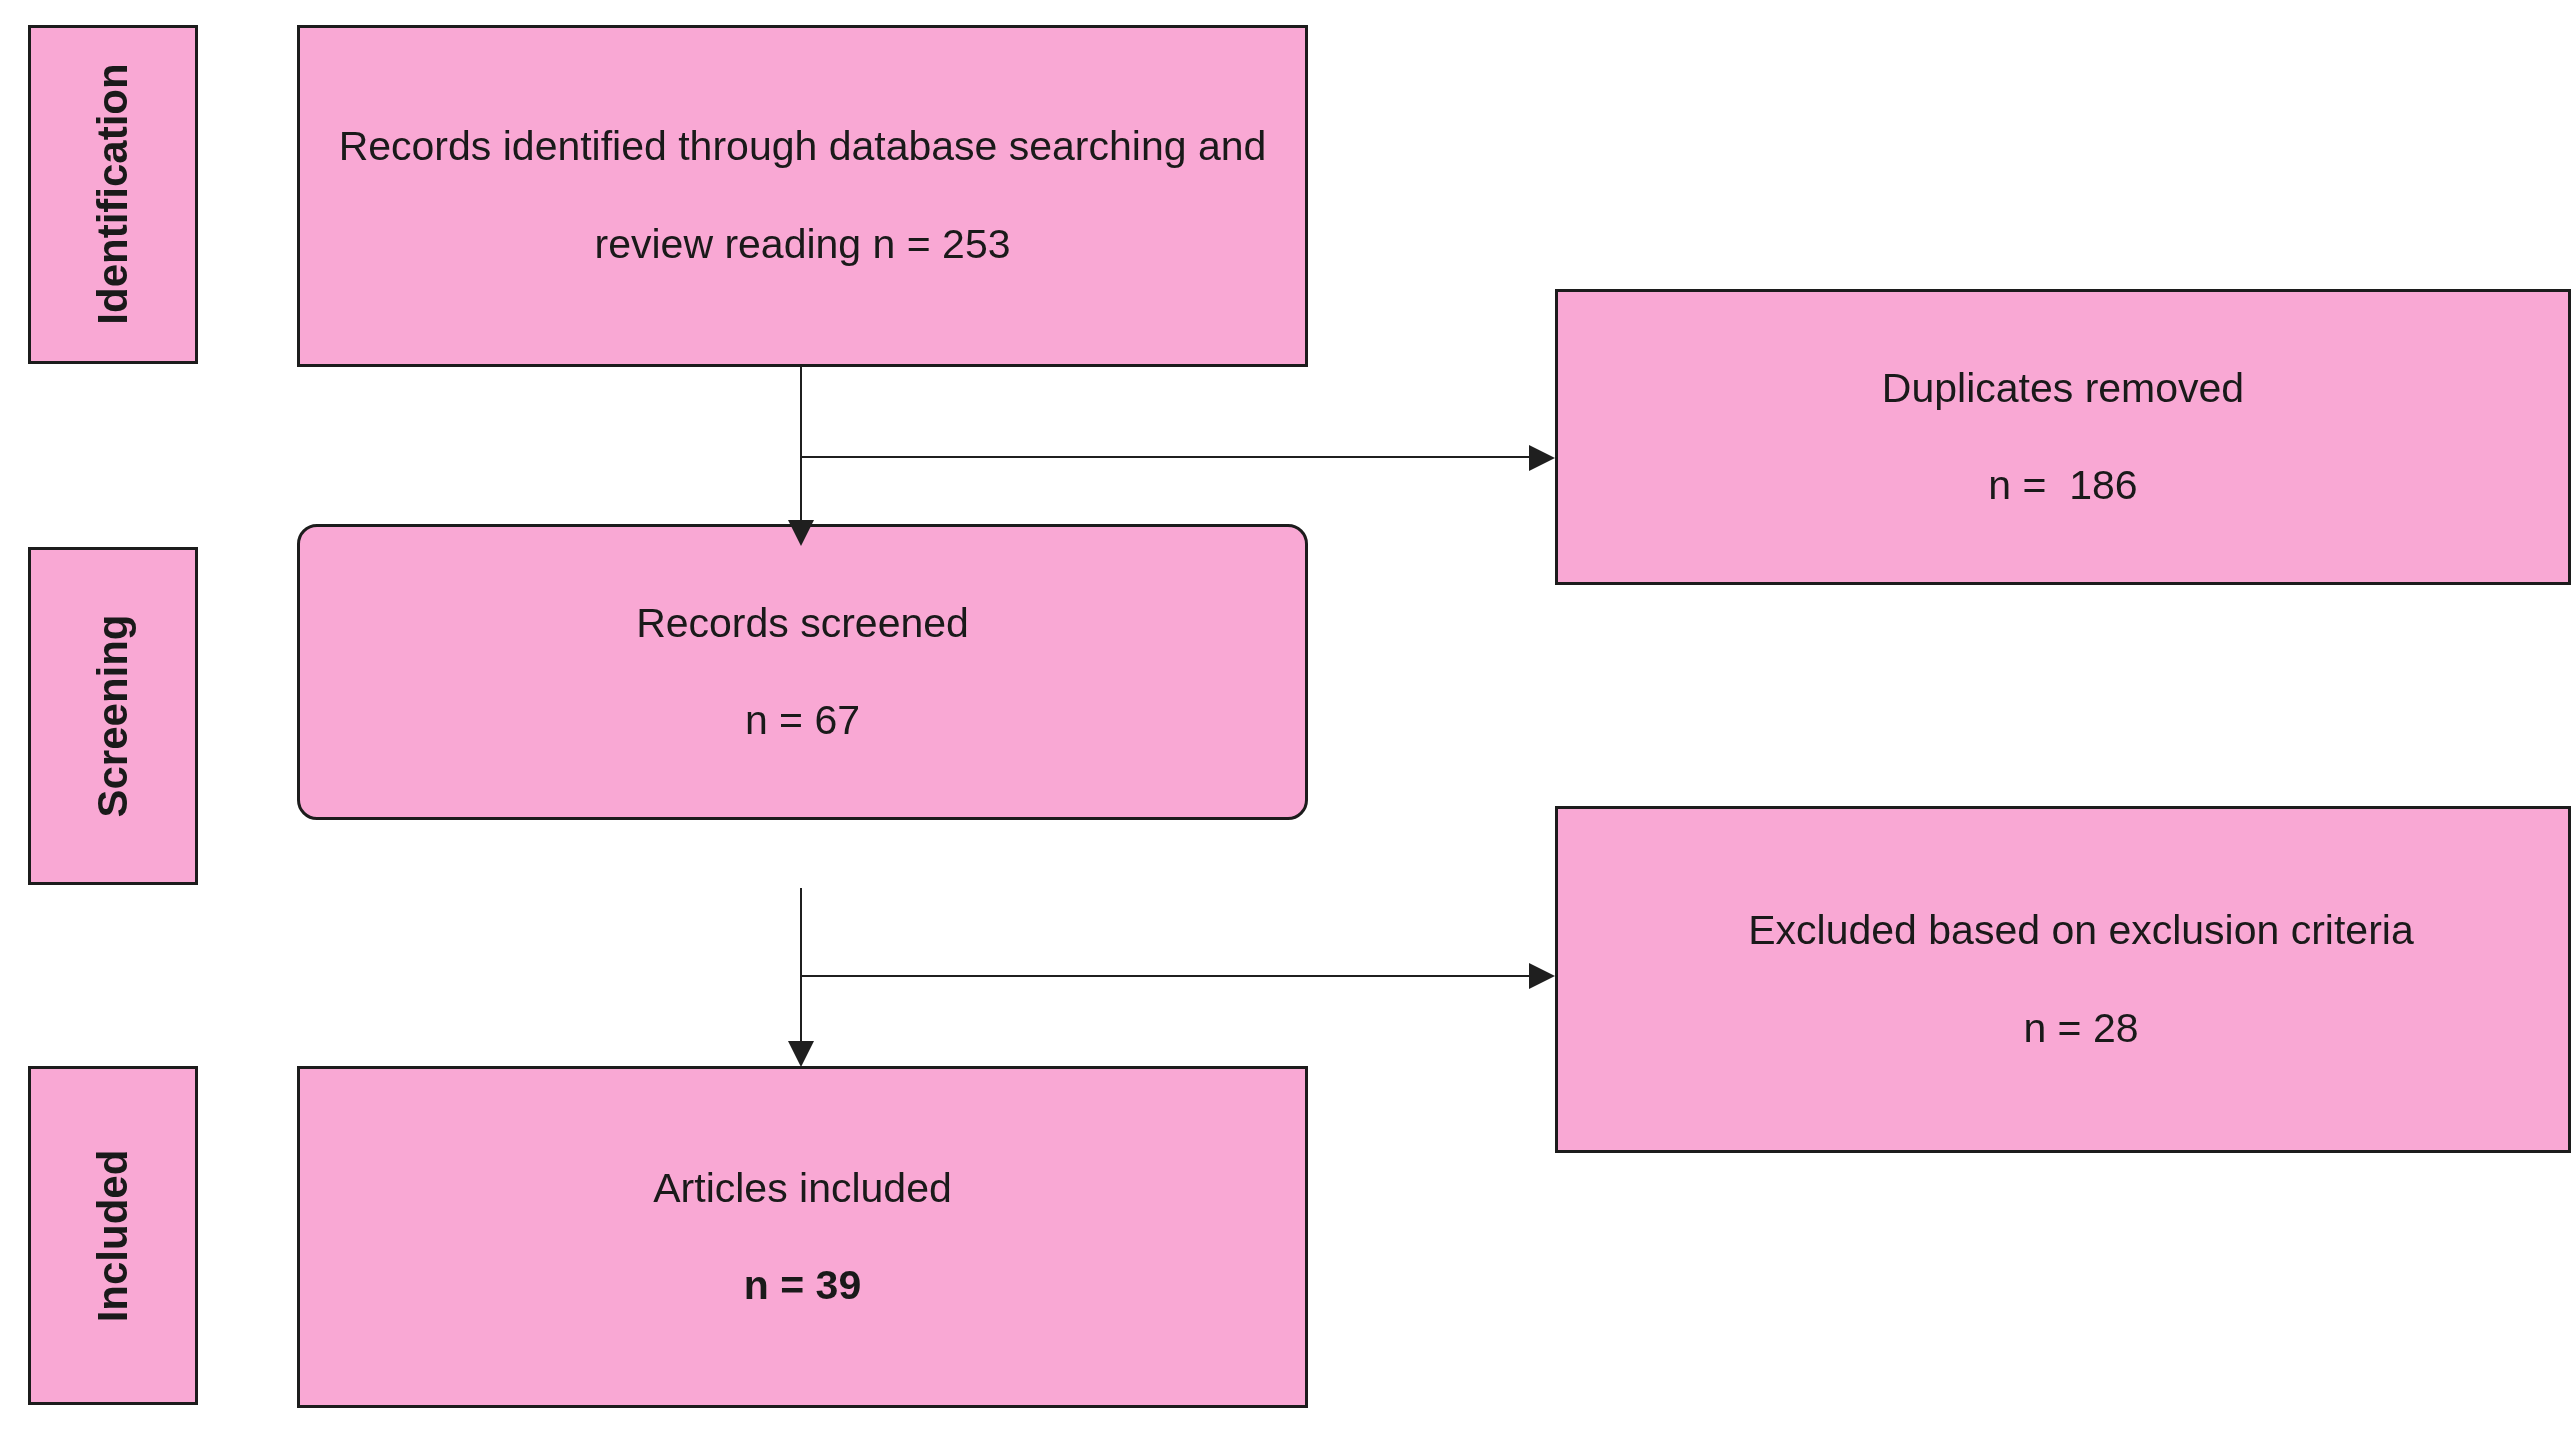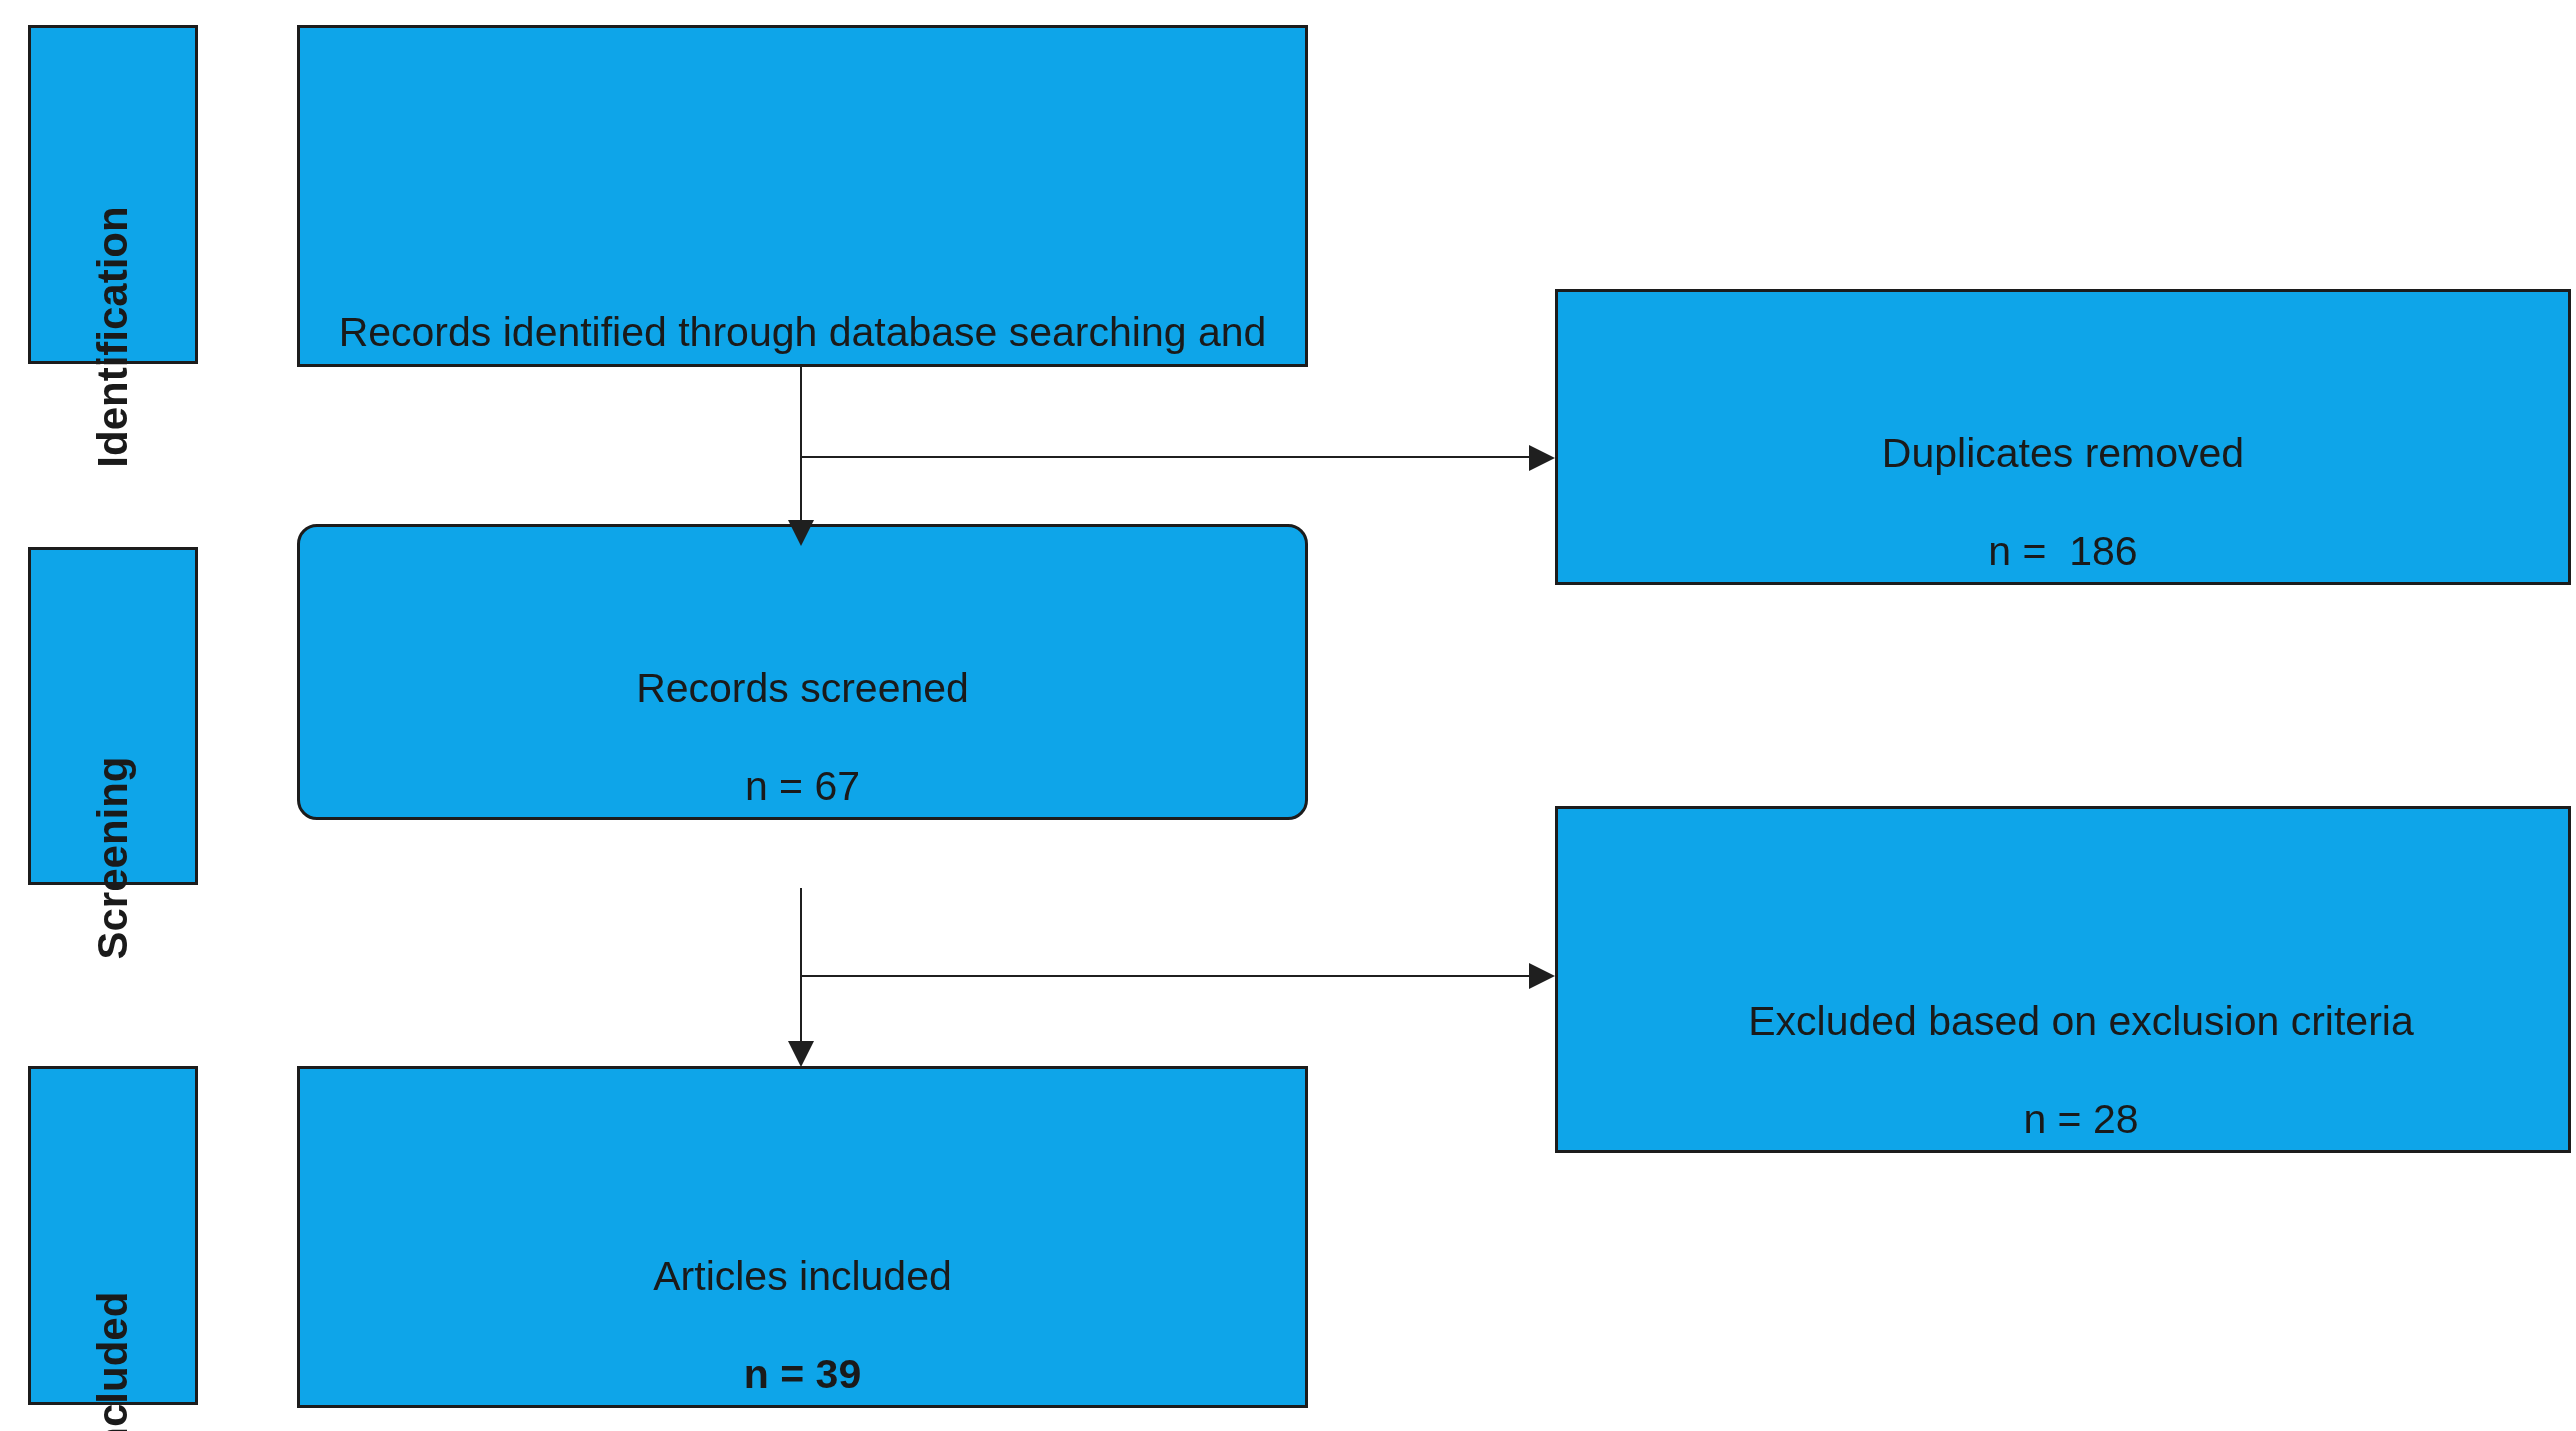"Records identified through database" .box { background: #0ea5e9 -> #f9a8d4; justify-content: flex-end -> center }
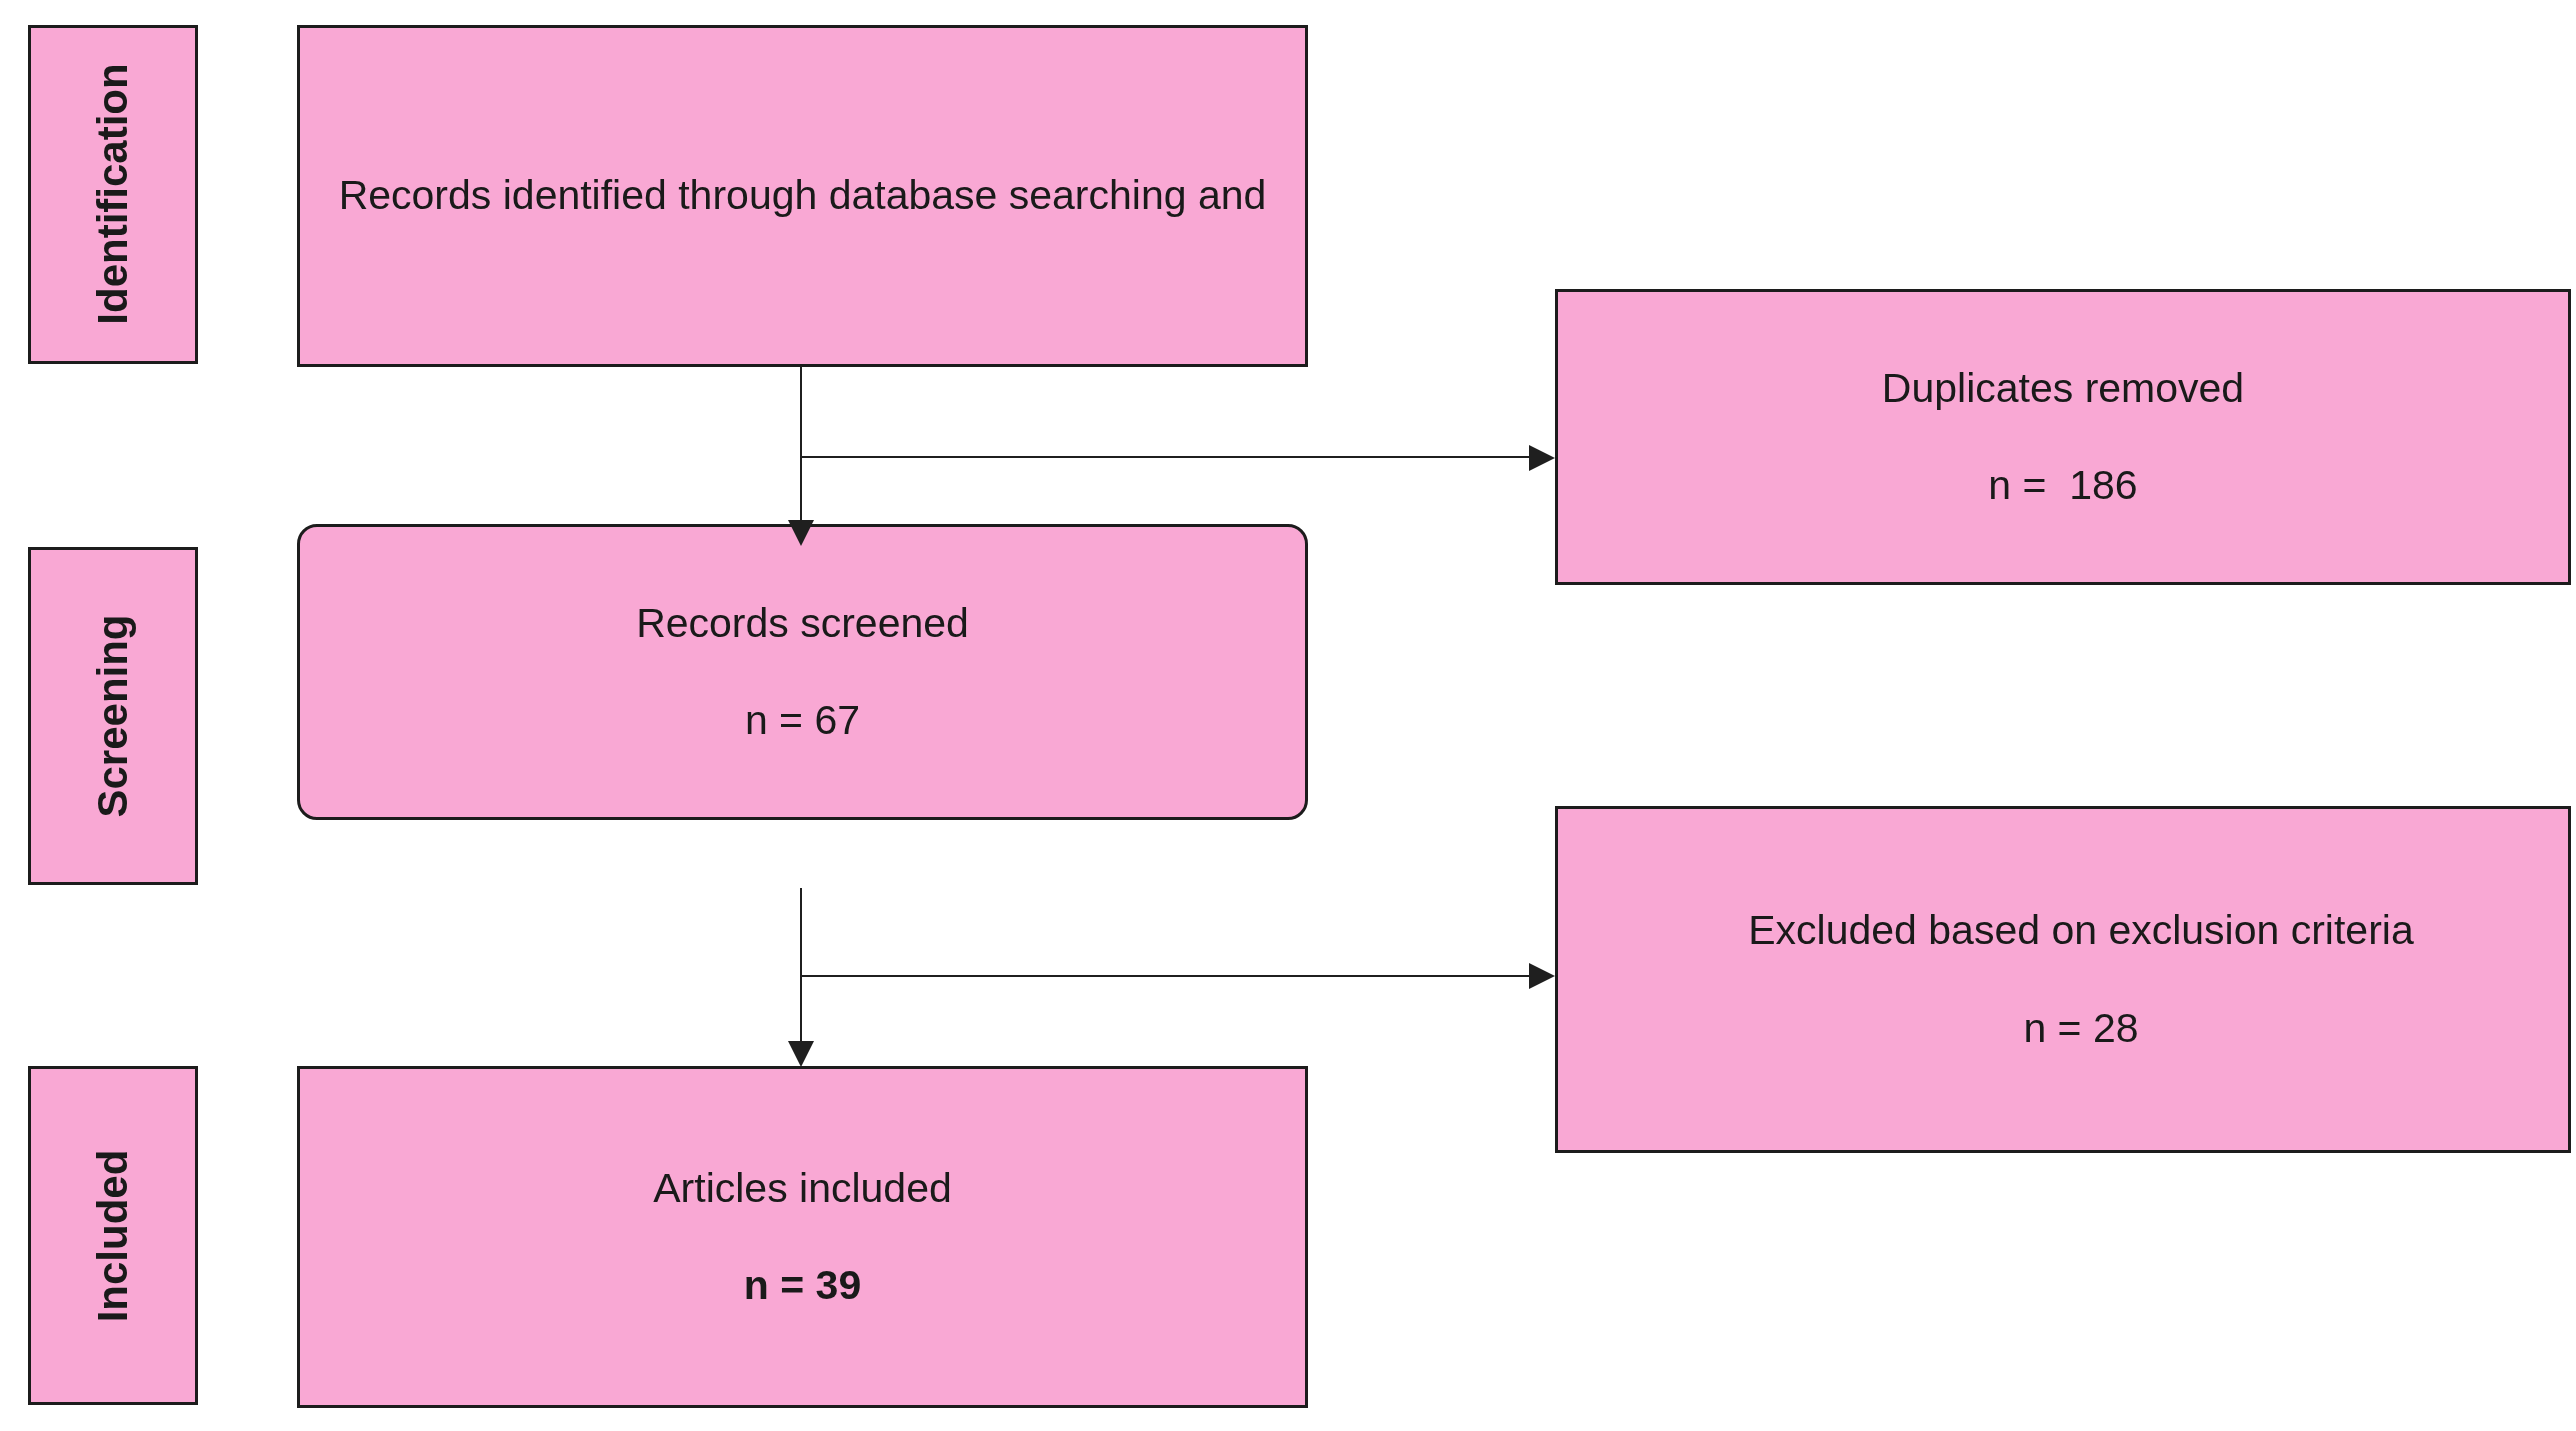"review reading n = 253" div.box-line { html: none -> <div>review reading n = 253</div> }
